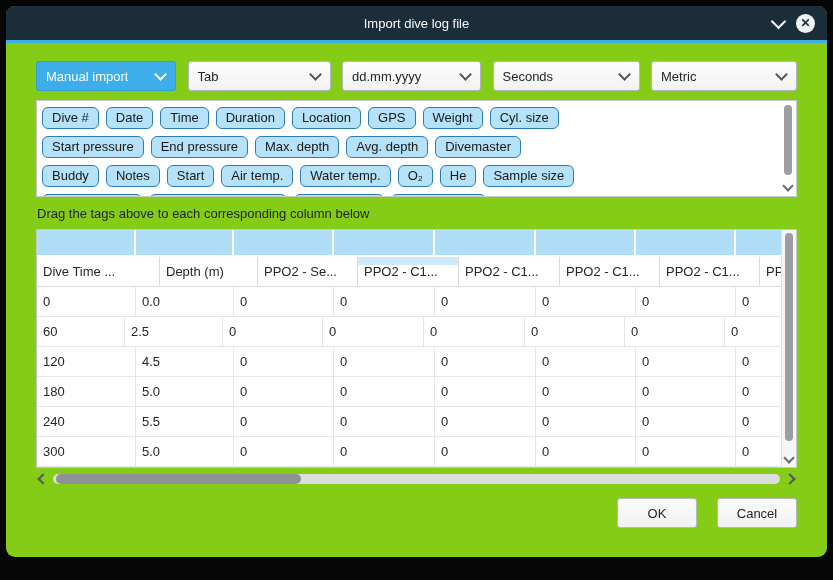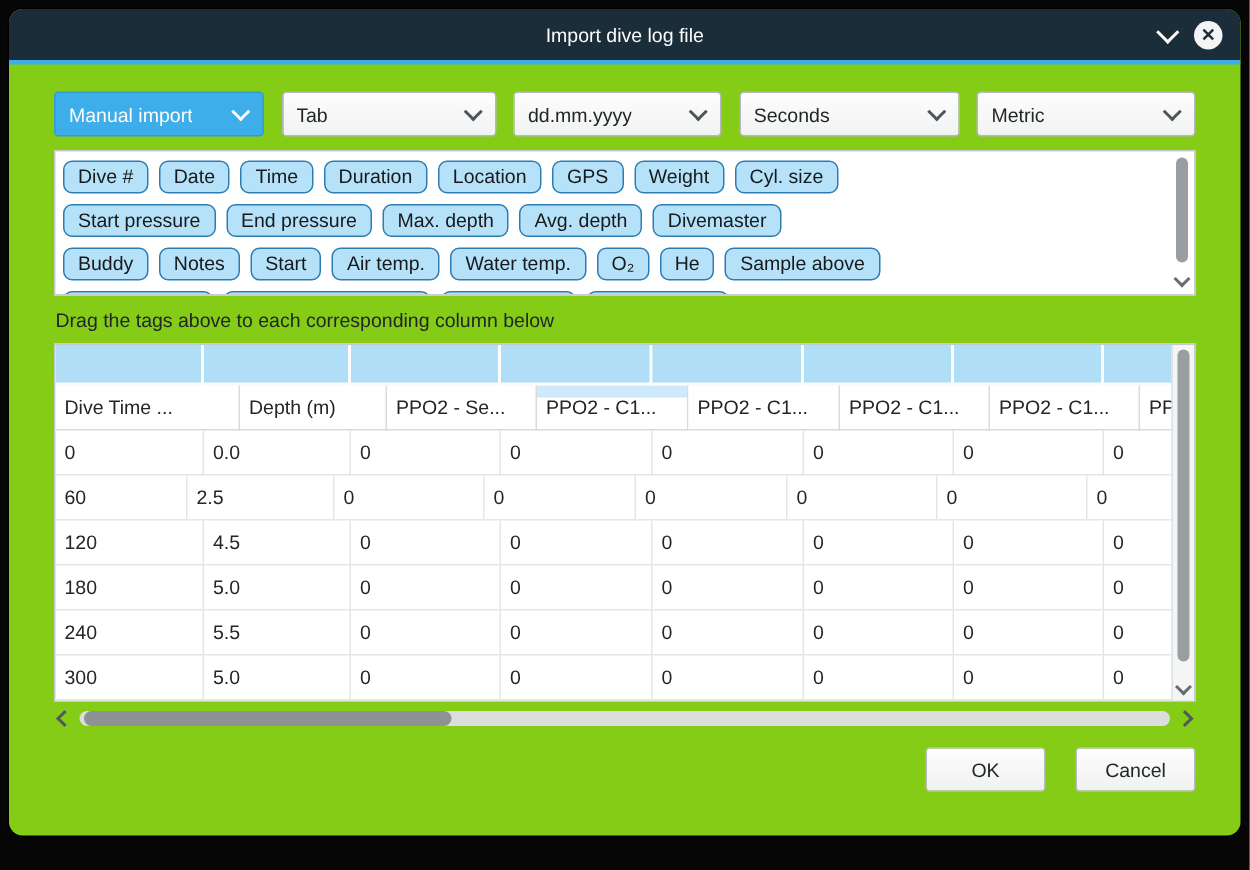"Sample above" span.tag { text: above -> size }
